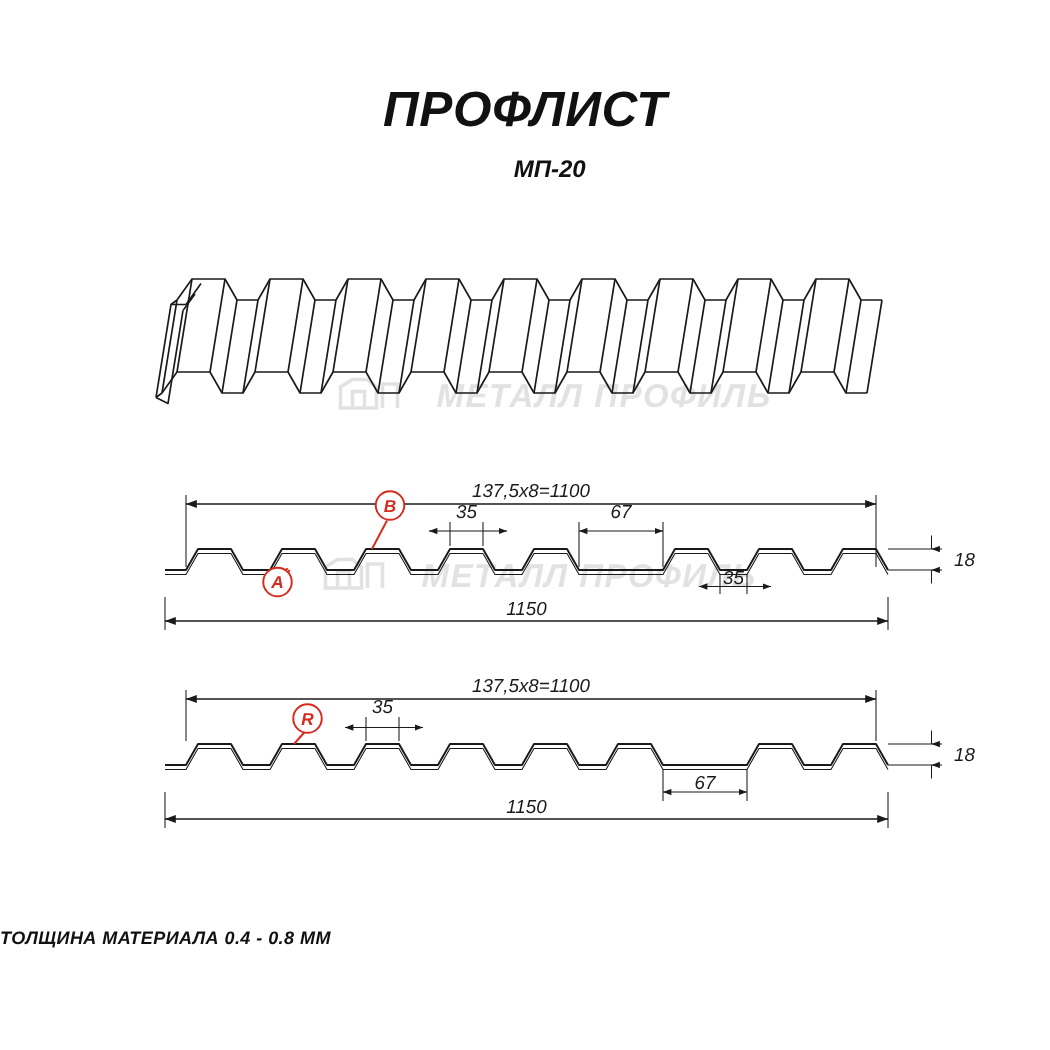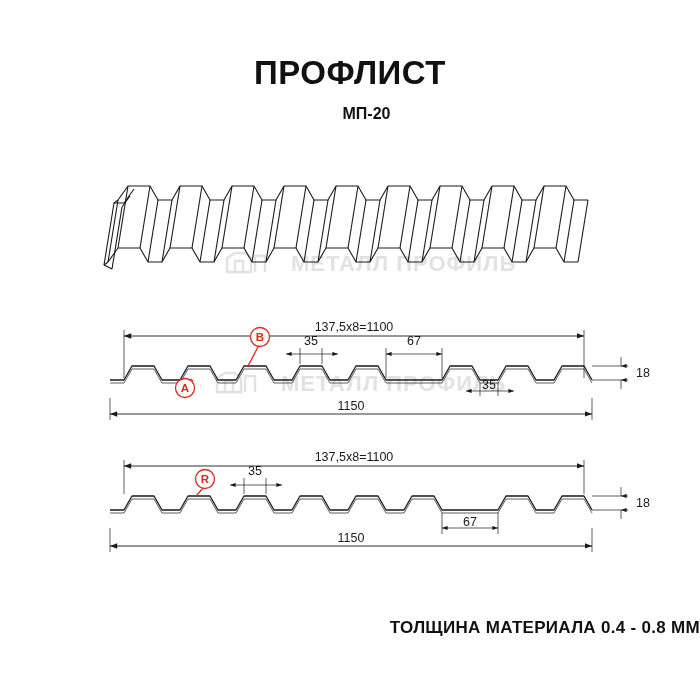"ПРОФЛИСТ" .page { font-style: none -> italic }
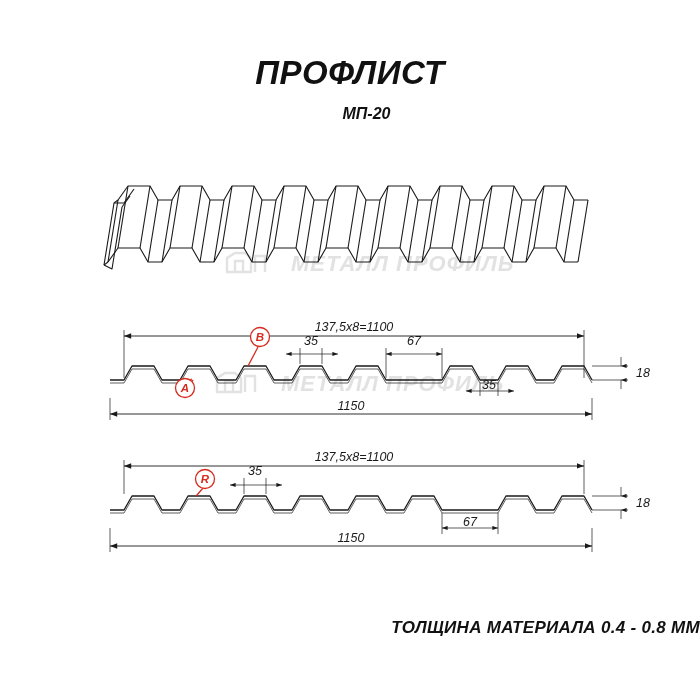"ТОЛЩИНА МАТЕРИАЛА 0.4 - 0.8" .footer-note { font-size: 17px -> 12px; text-align: right -> left }
